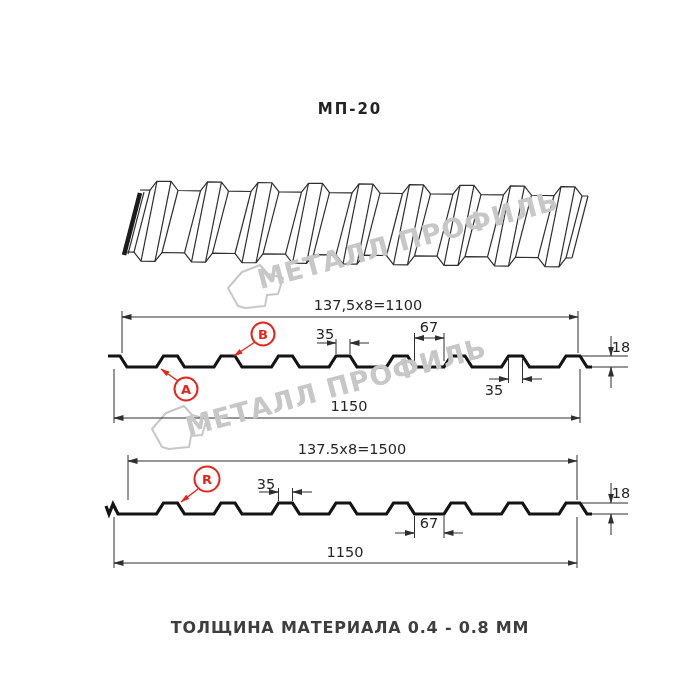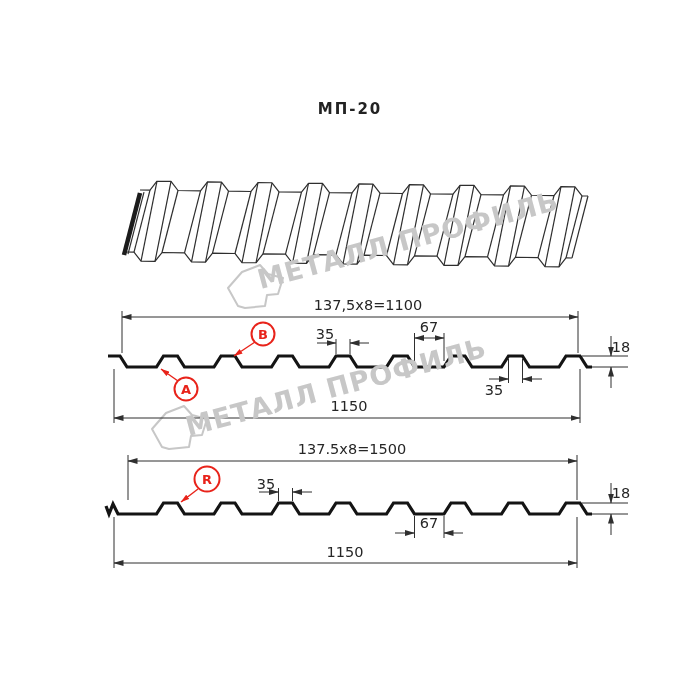"ТОЛЩИНА МАТЕРИАЛА 0.4 - 0.8" span.t { html: none -> <span>ТОЛЩИНА МАТЕРИАЛА 0.4 - 0.8 ММ</span> }
